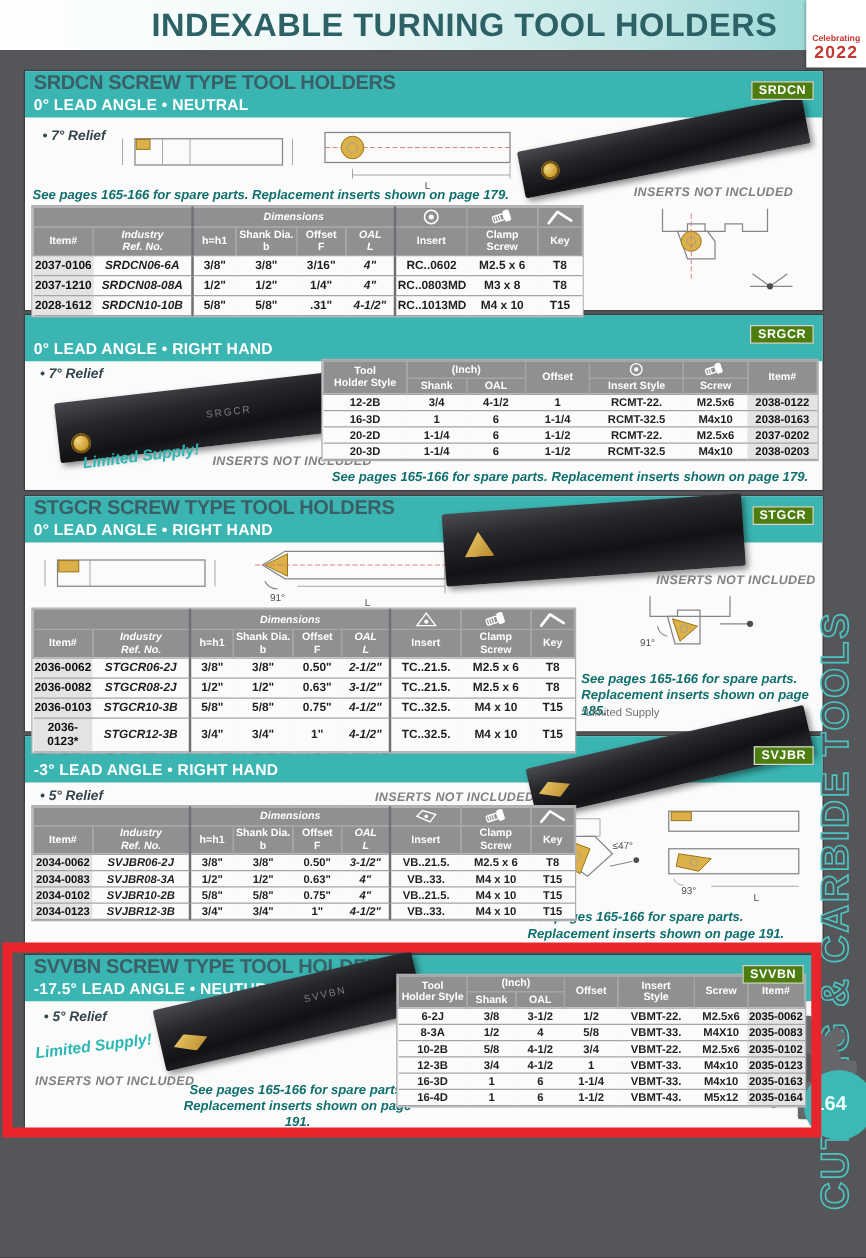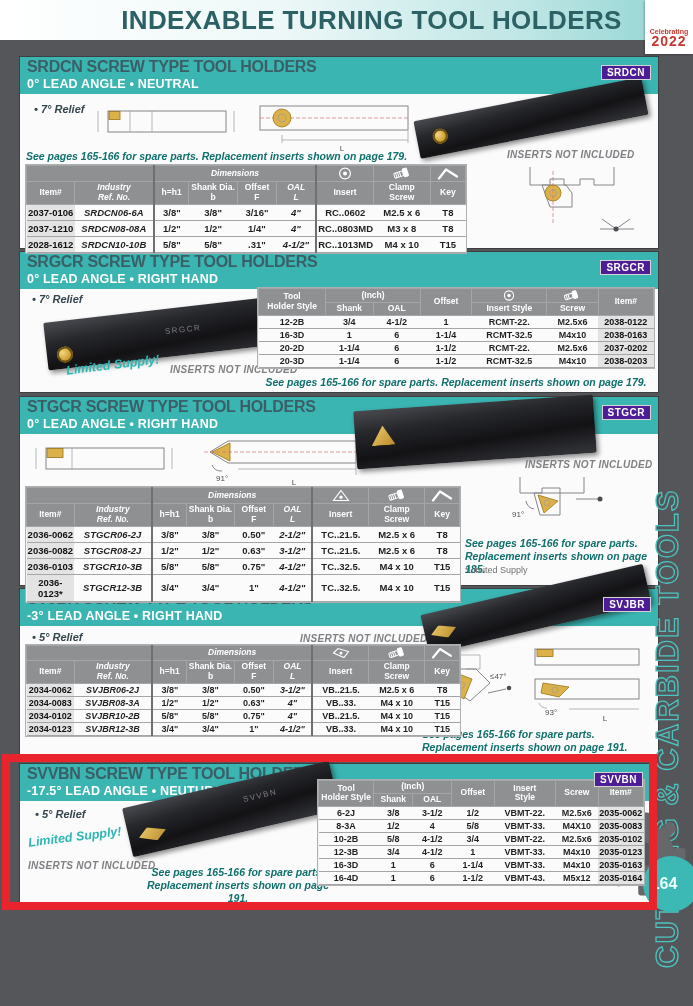"SRDCN" .tag { background: #4c1d95 -> #4d7c0f }
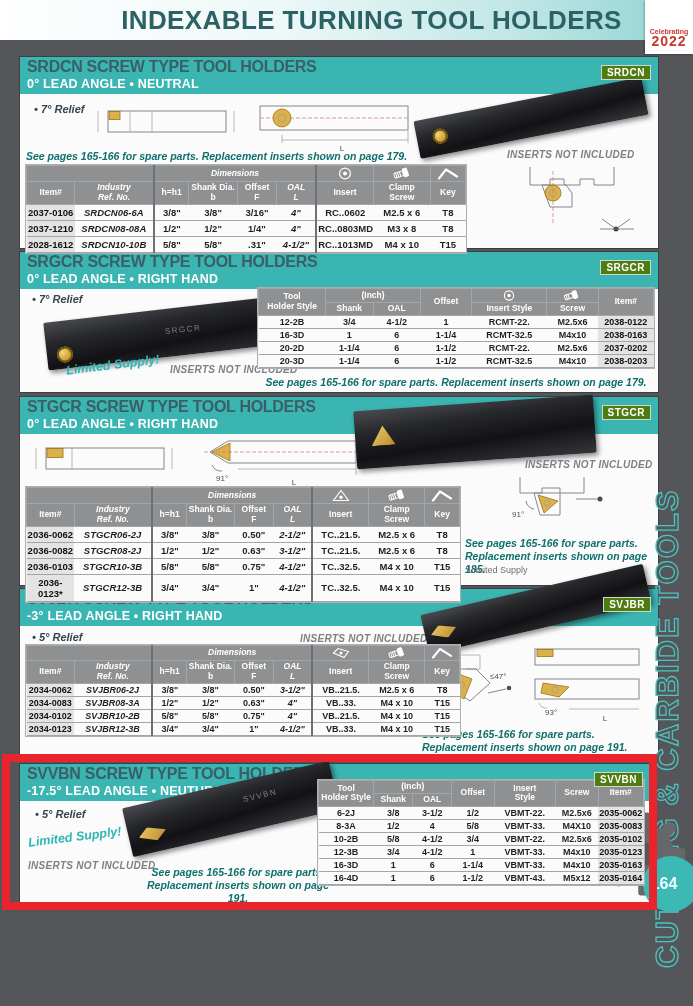"SRGCR SCREW TYPE TOOL HOLDERS" div.t1 { html: <div>SRGCR SCREW TYPE TOOL HOLDERS</div> -> none }
